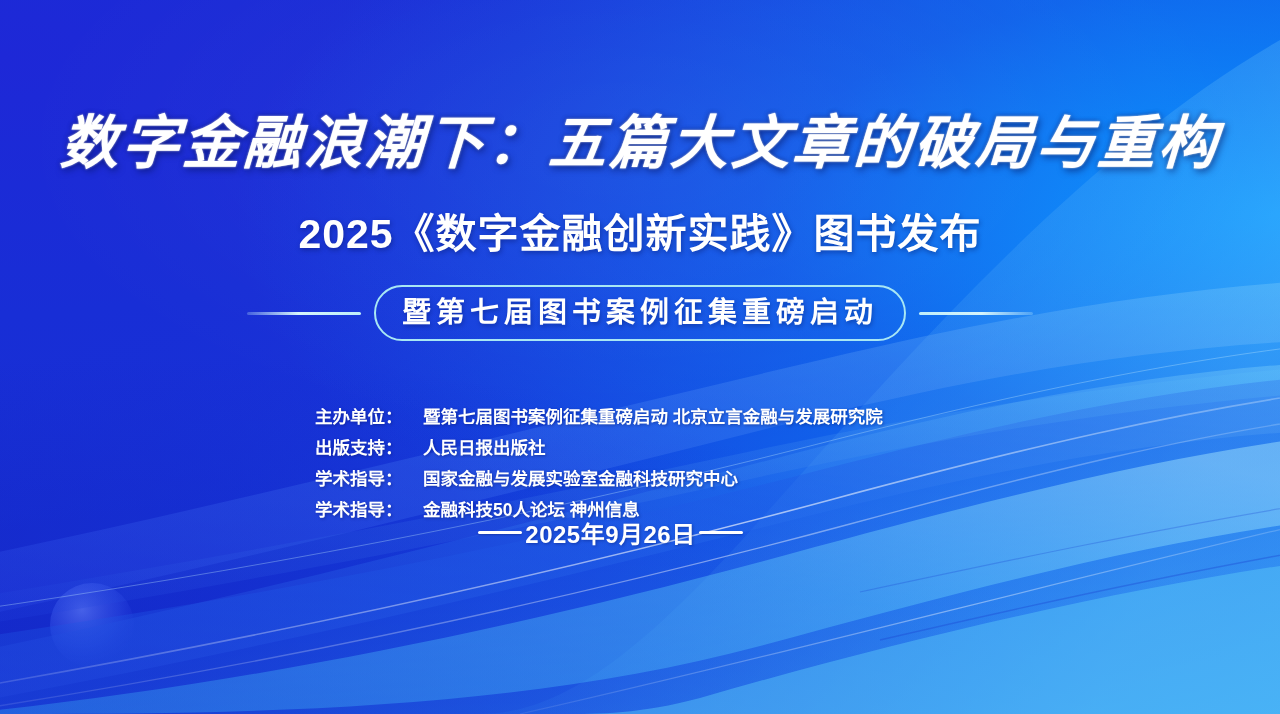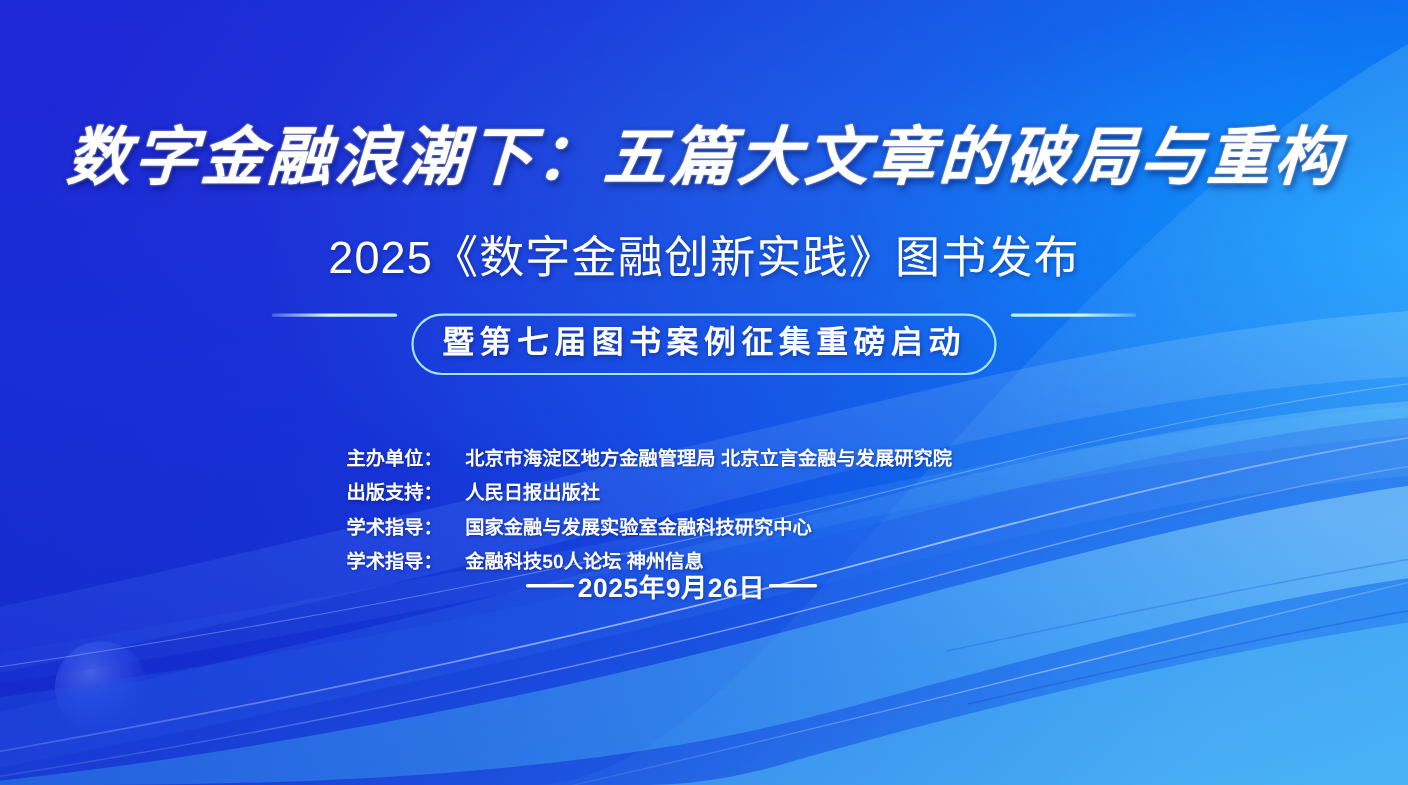"2025《数字金融创新实践》图书发布" .title-sub { font-weight: 400 -> 700 }
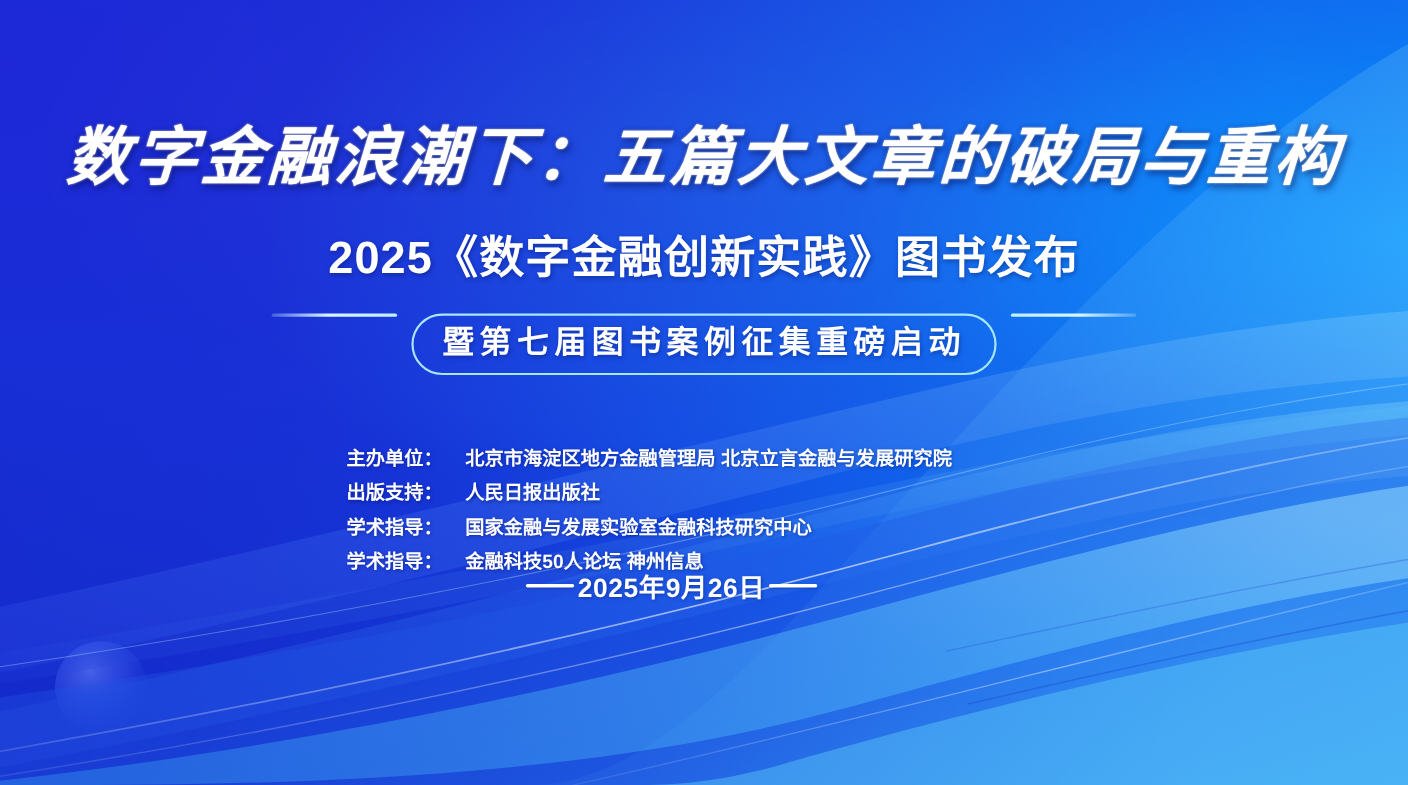"暨第七届图书案例征集重磅启动" .pill-row { align-items: none -> center }
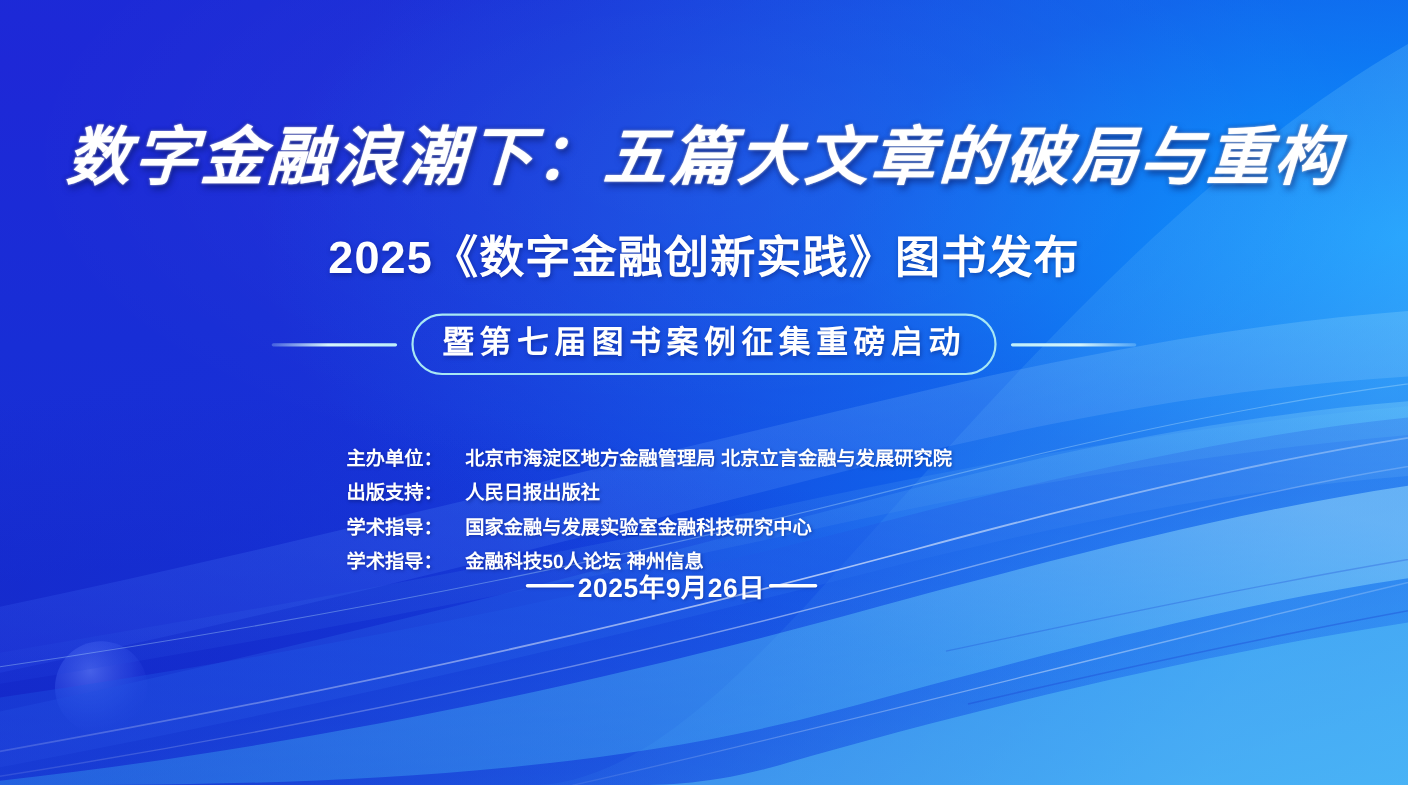"北京市海淀区地方金融管理局 北京立言金融与发展研究院" span.credit-value { text: 北京市海淀区地方金融管理局 -> 暨第七届图书案例征集重磅启动 }
